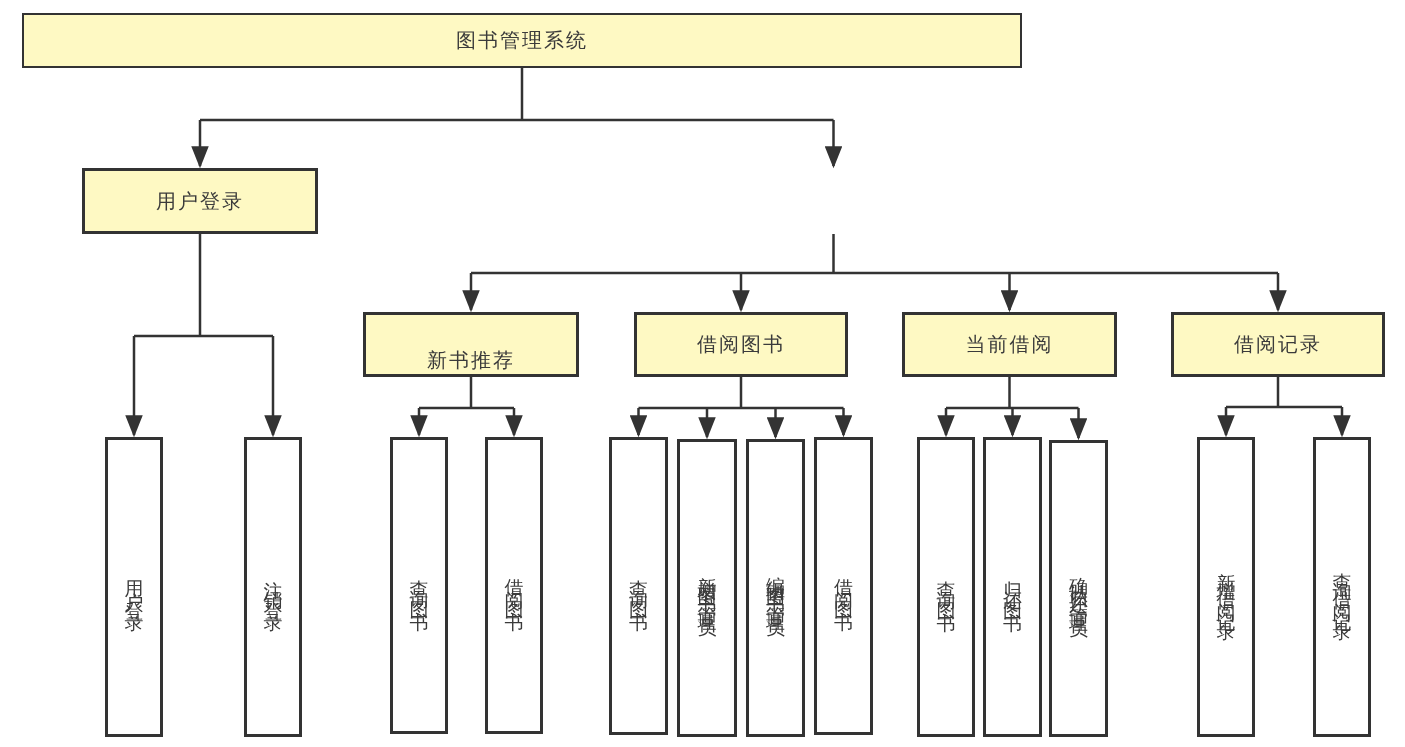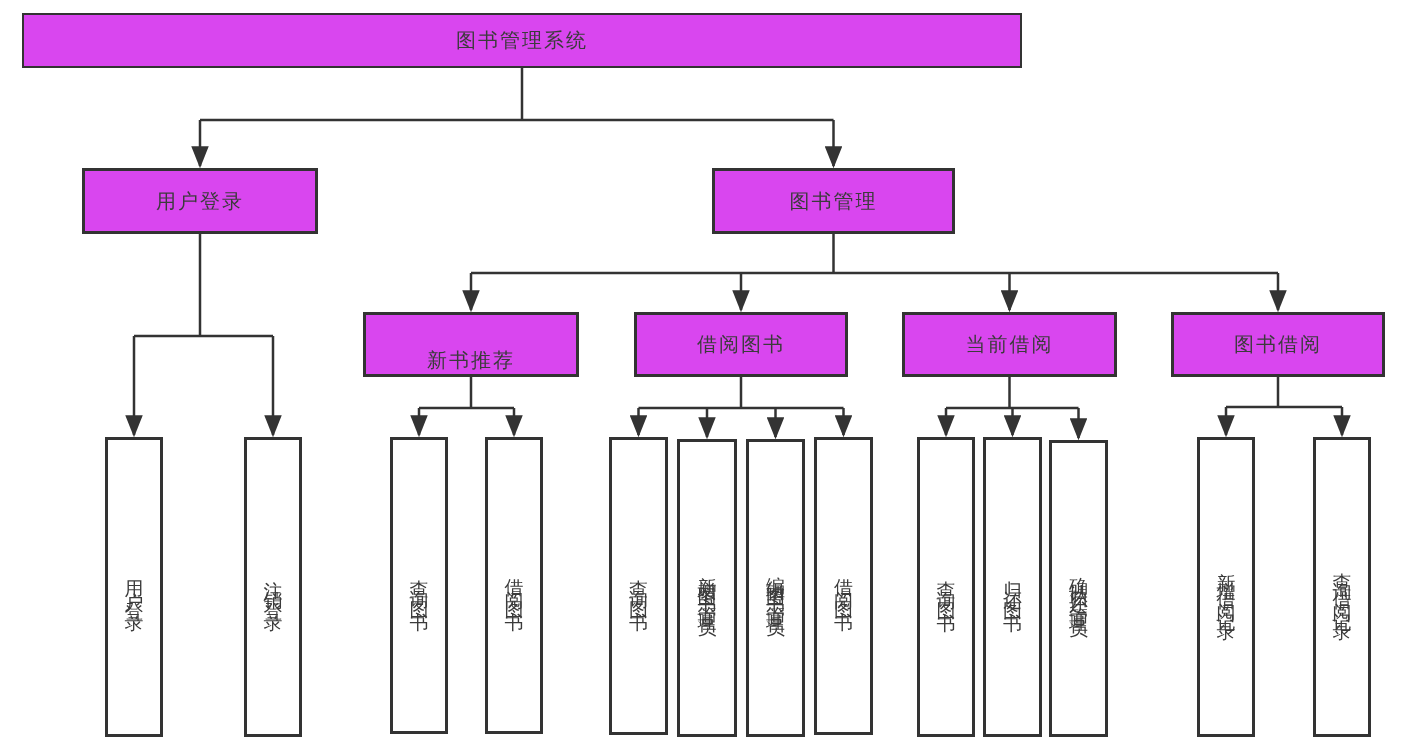"图书管理系统" .box { background: #d946ef -> #fef9c3 }
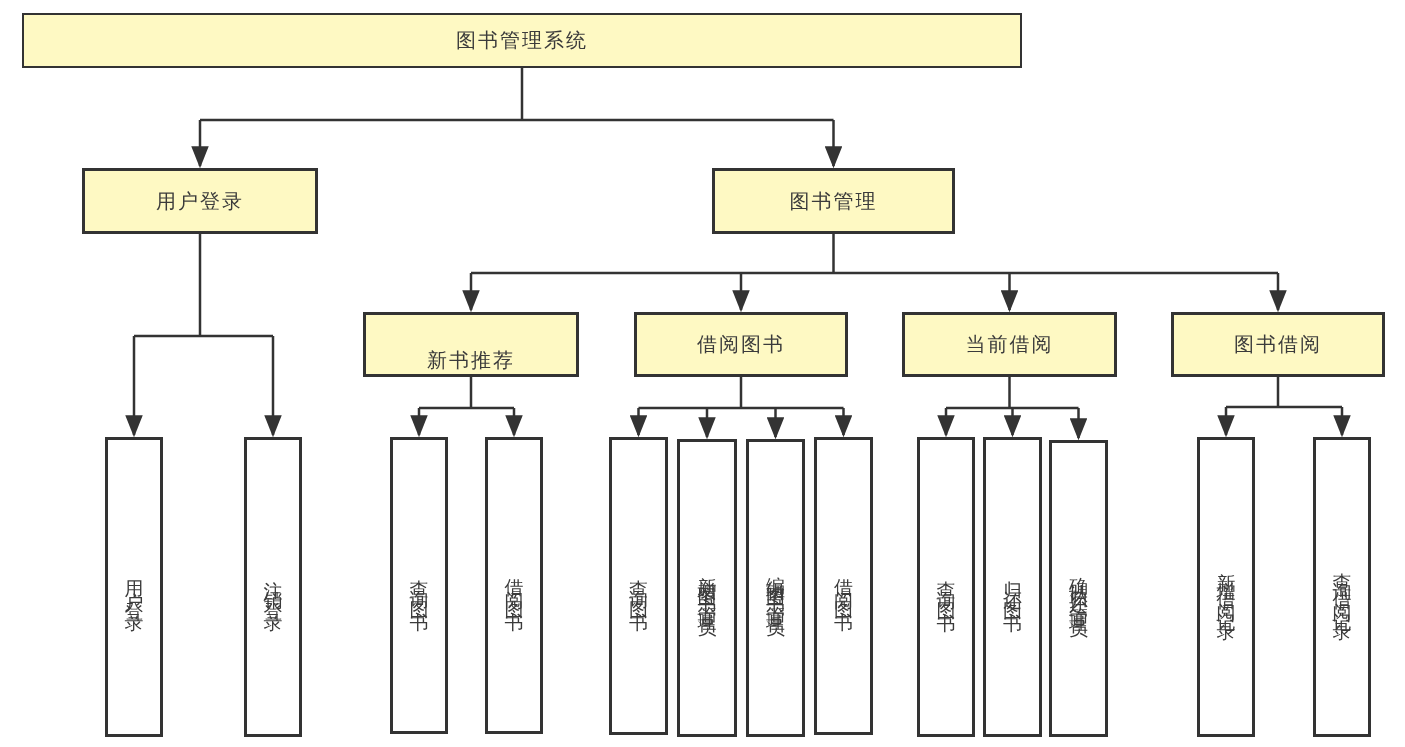"图书管理" div.box { html: <div> <span>图书管理</span> </div> -> none }
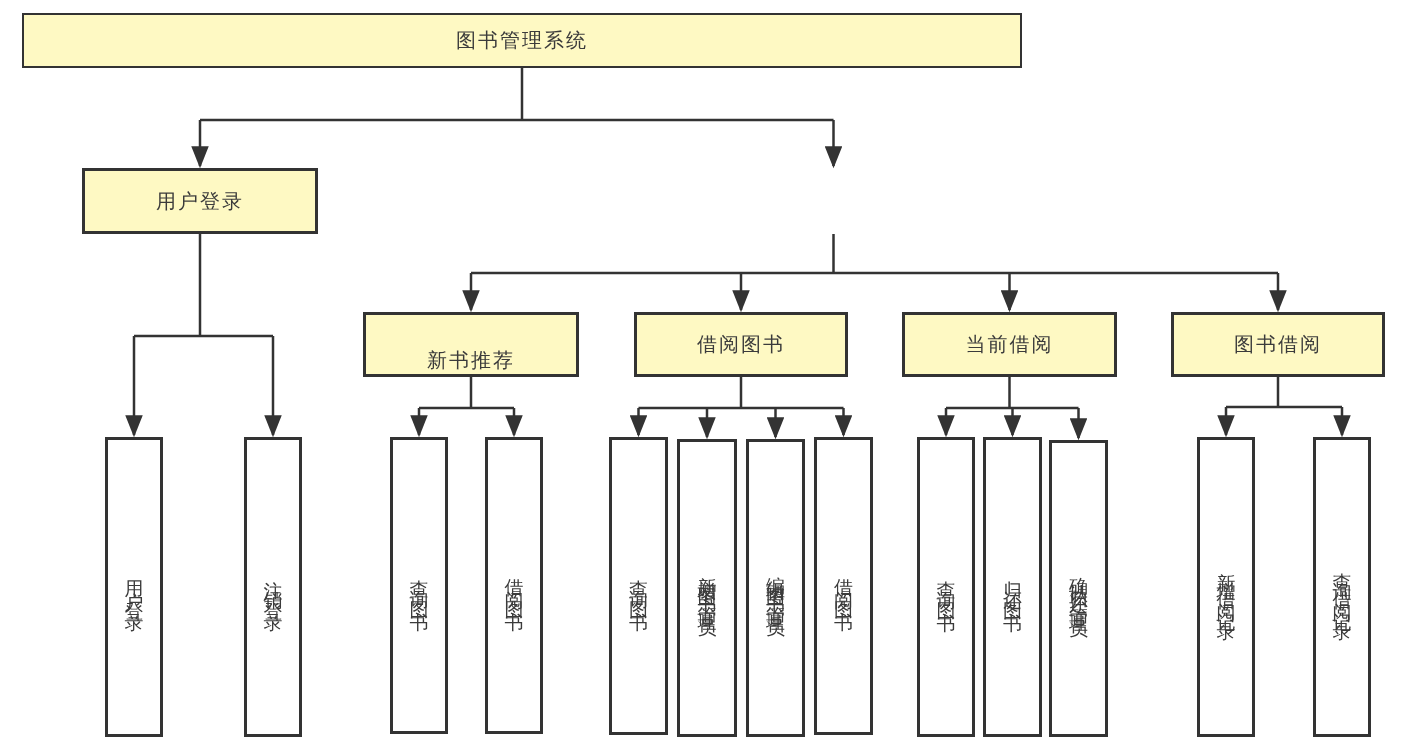"图书借阅" span { text: 图书借阅 -> 借阅记录 }
